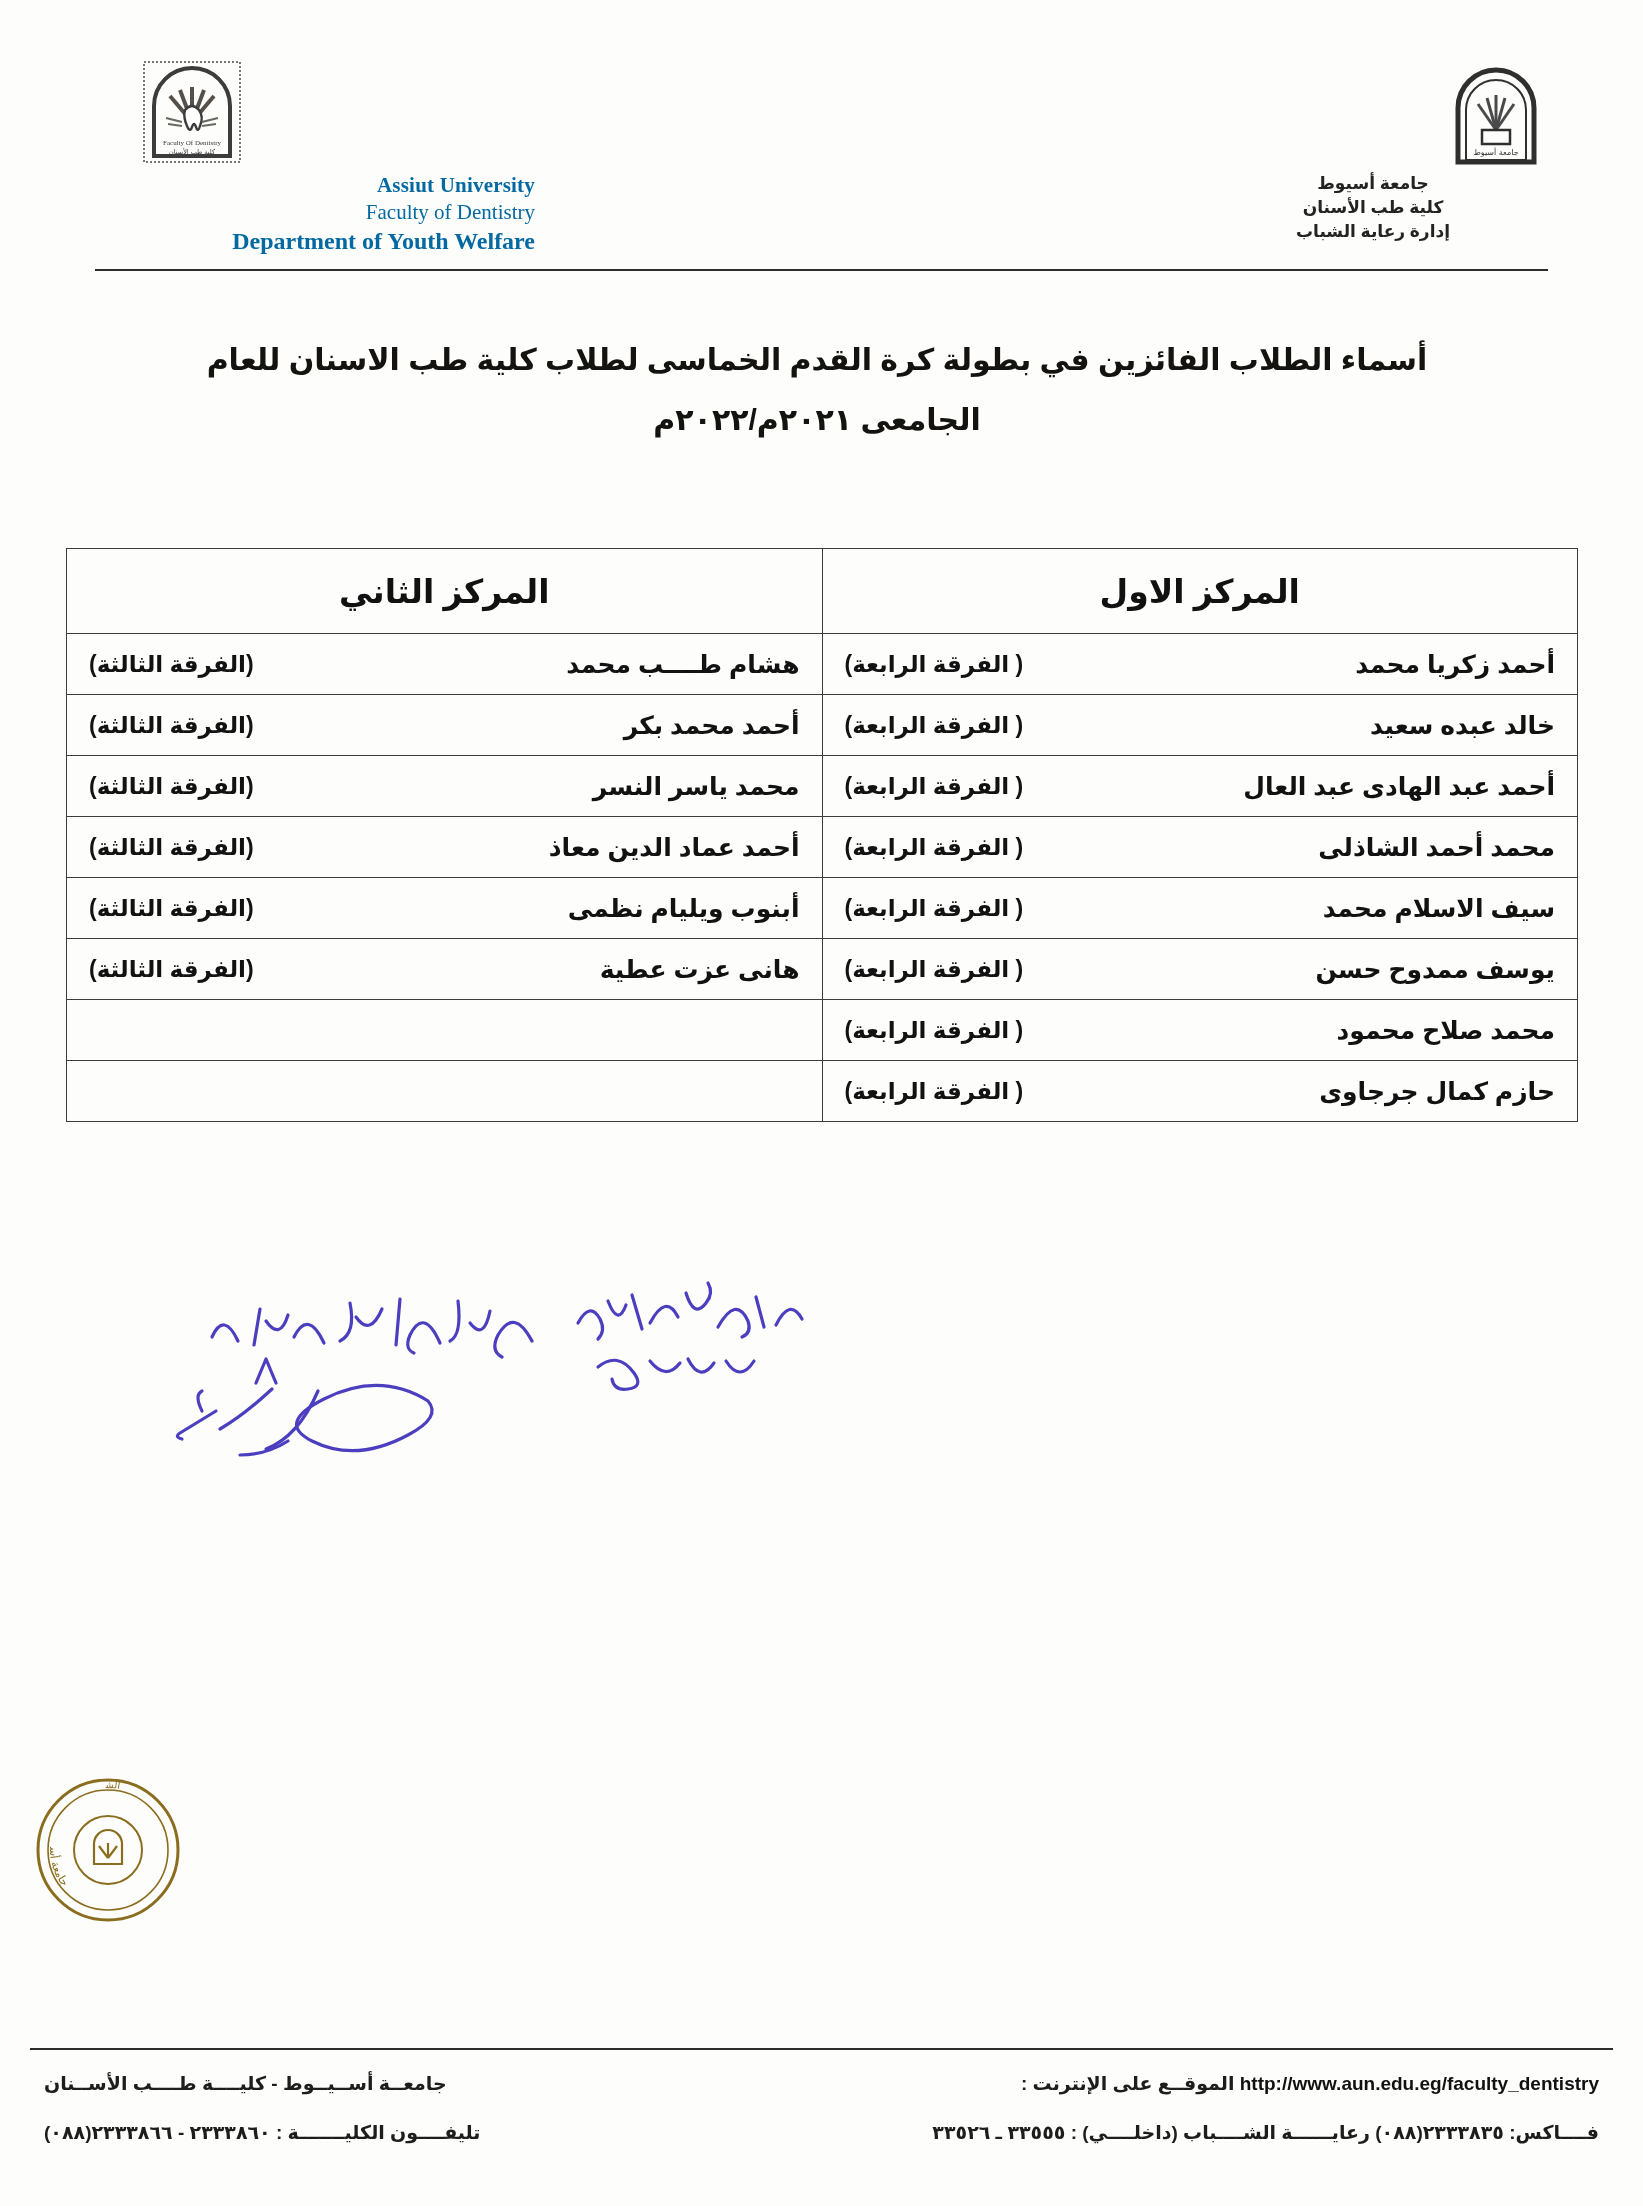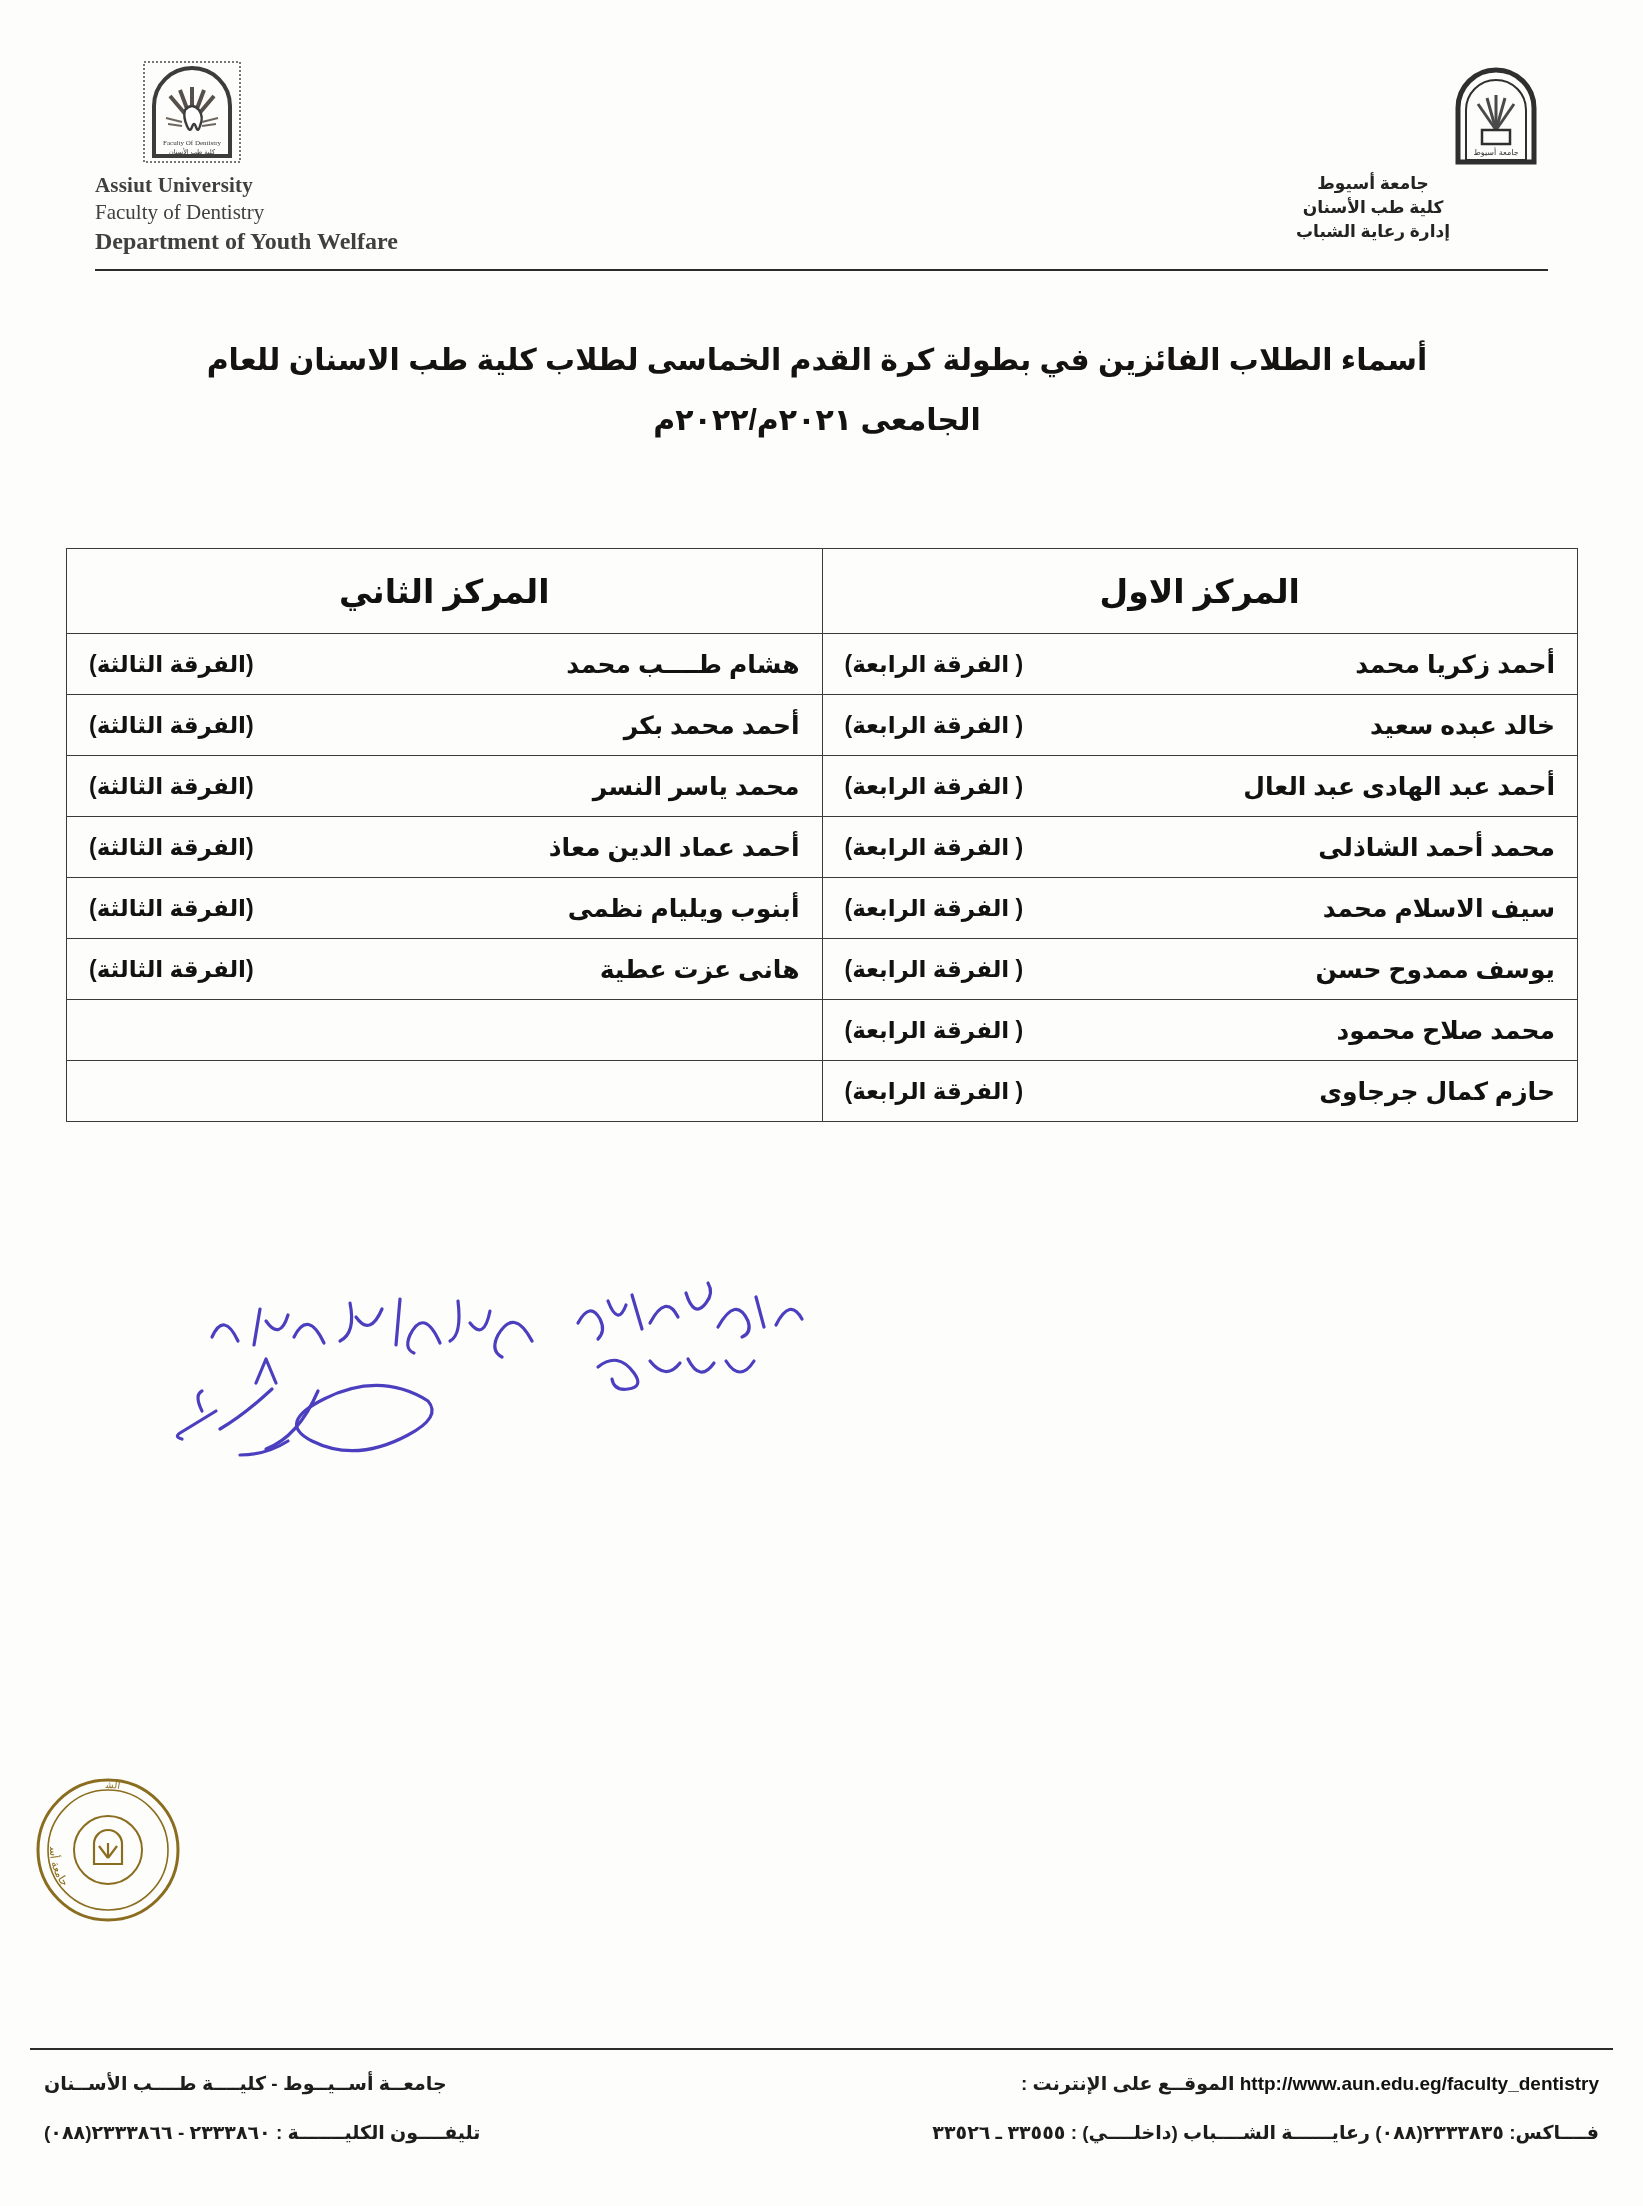"Assiut University" .eng-block { color: #404040 -> #0369a1; text-align: left -> right }
